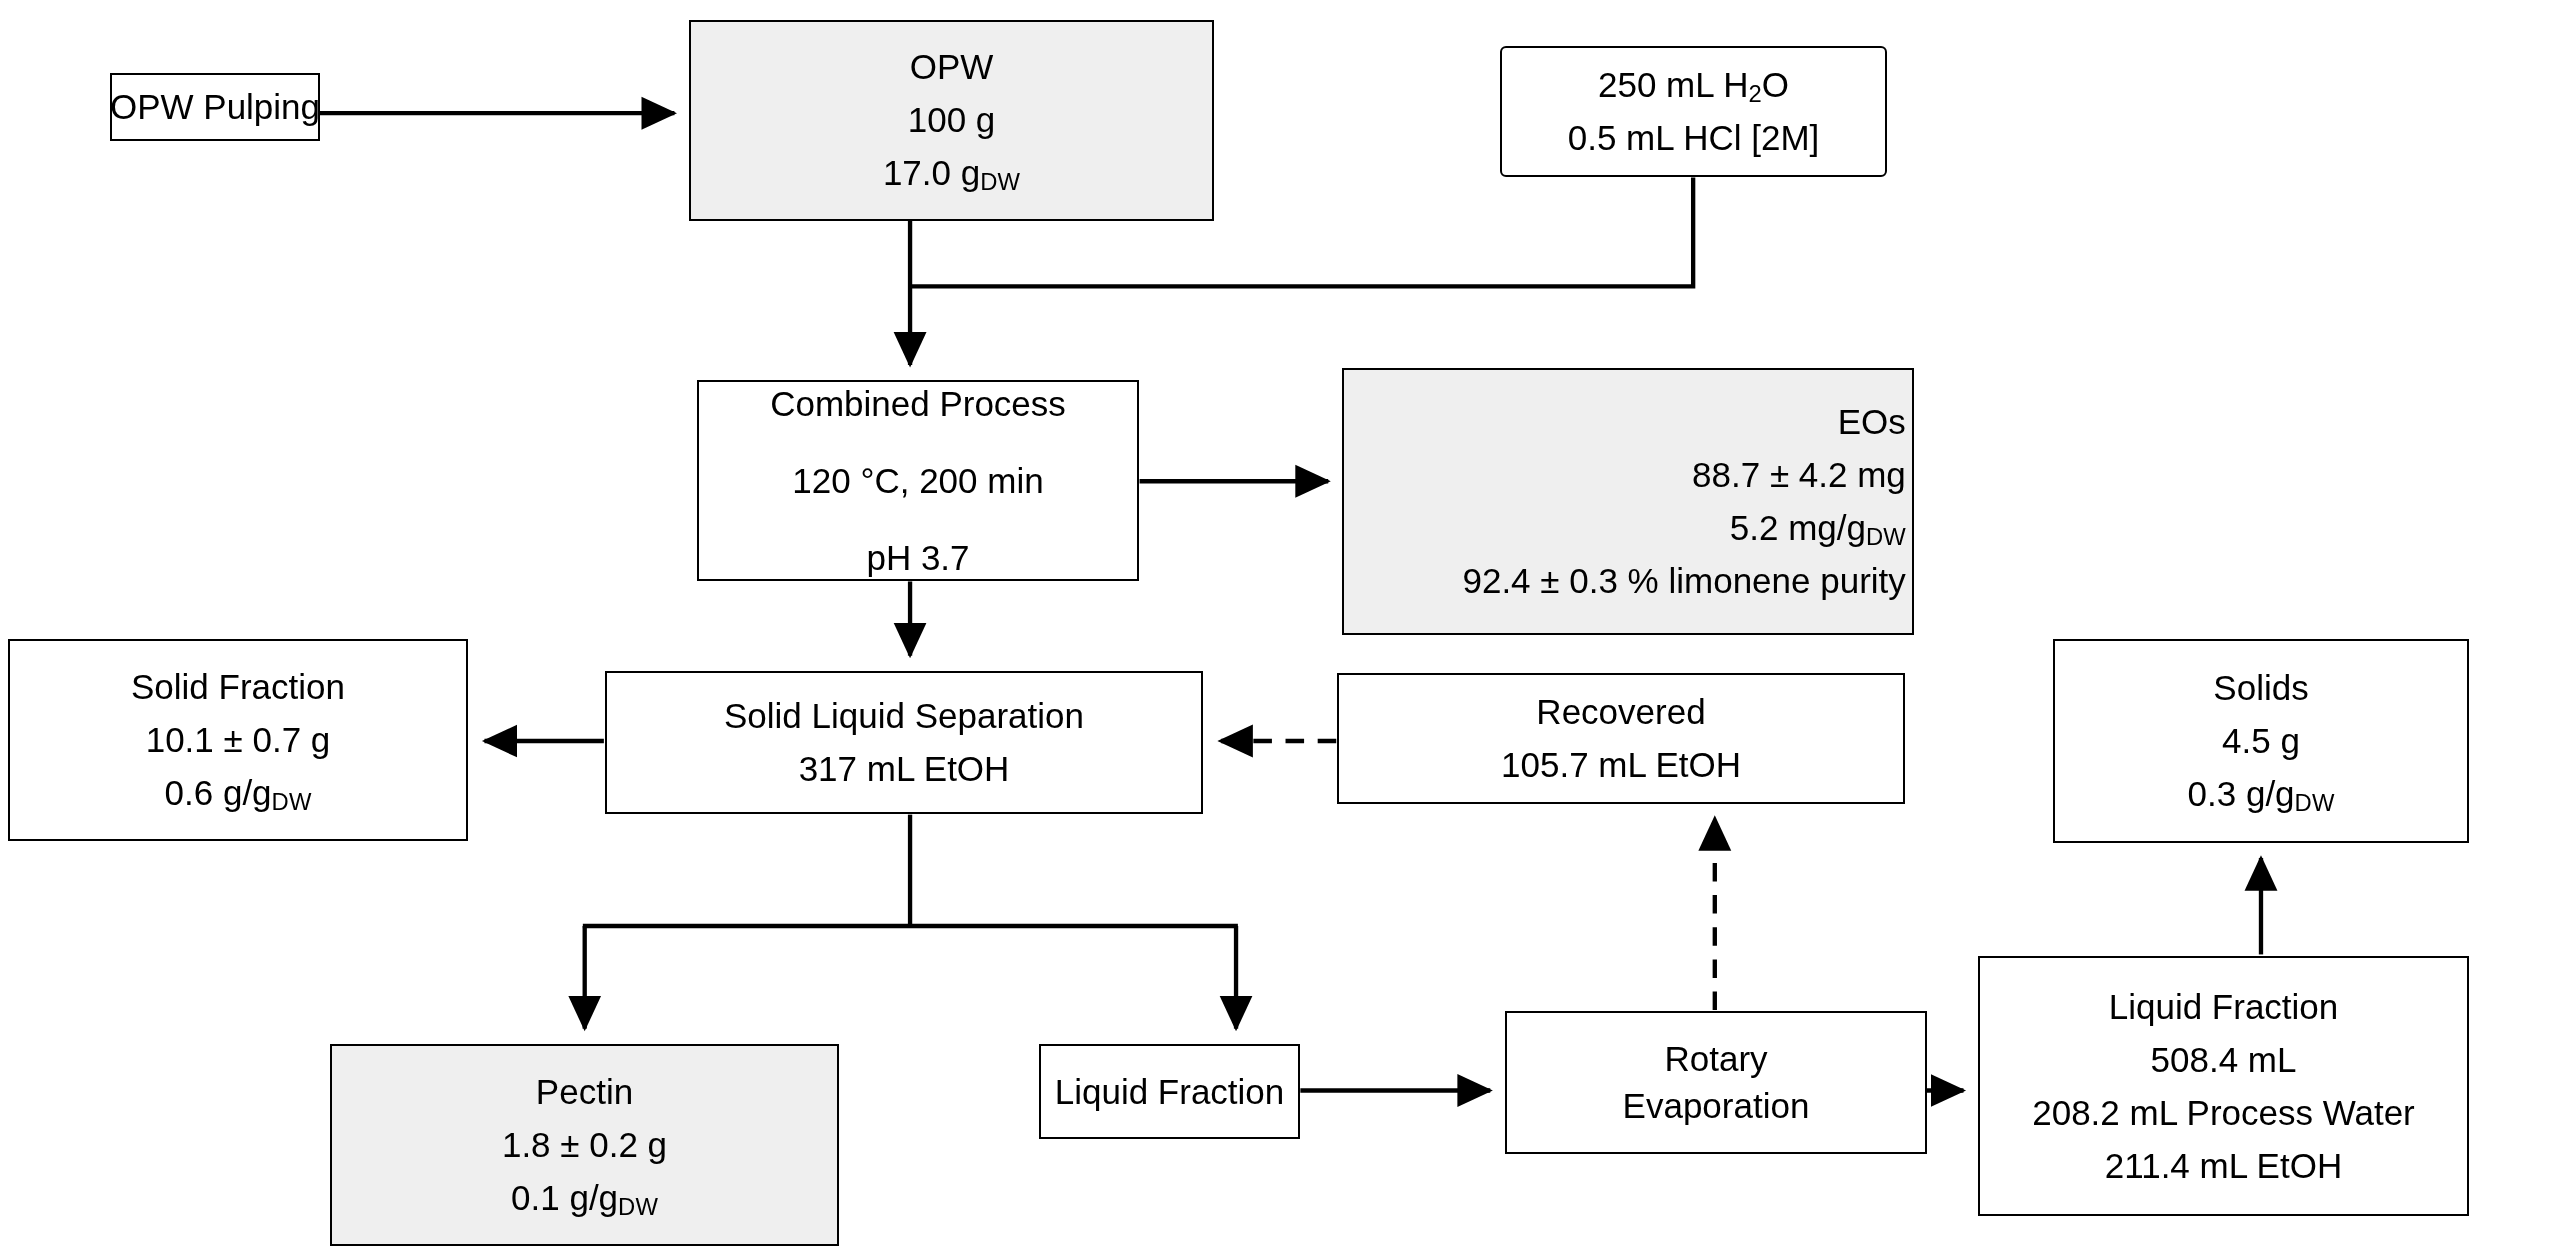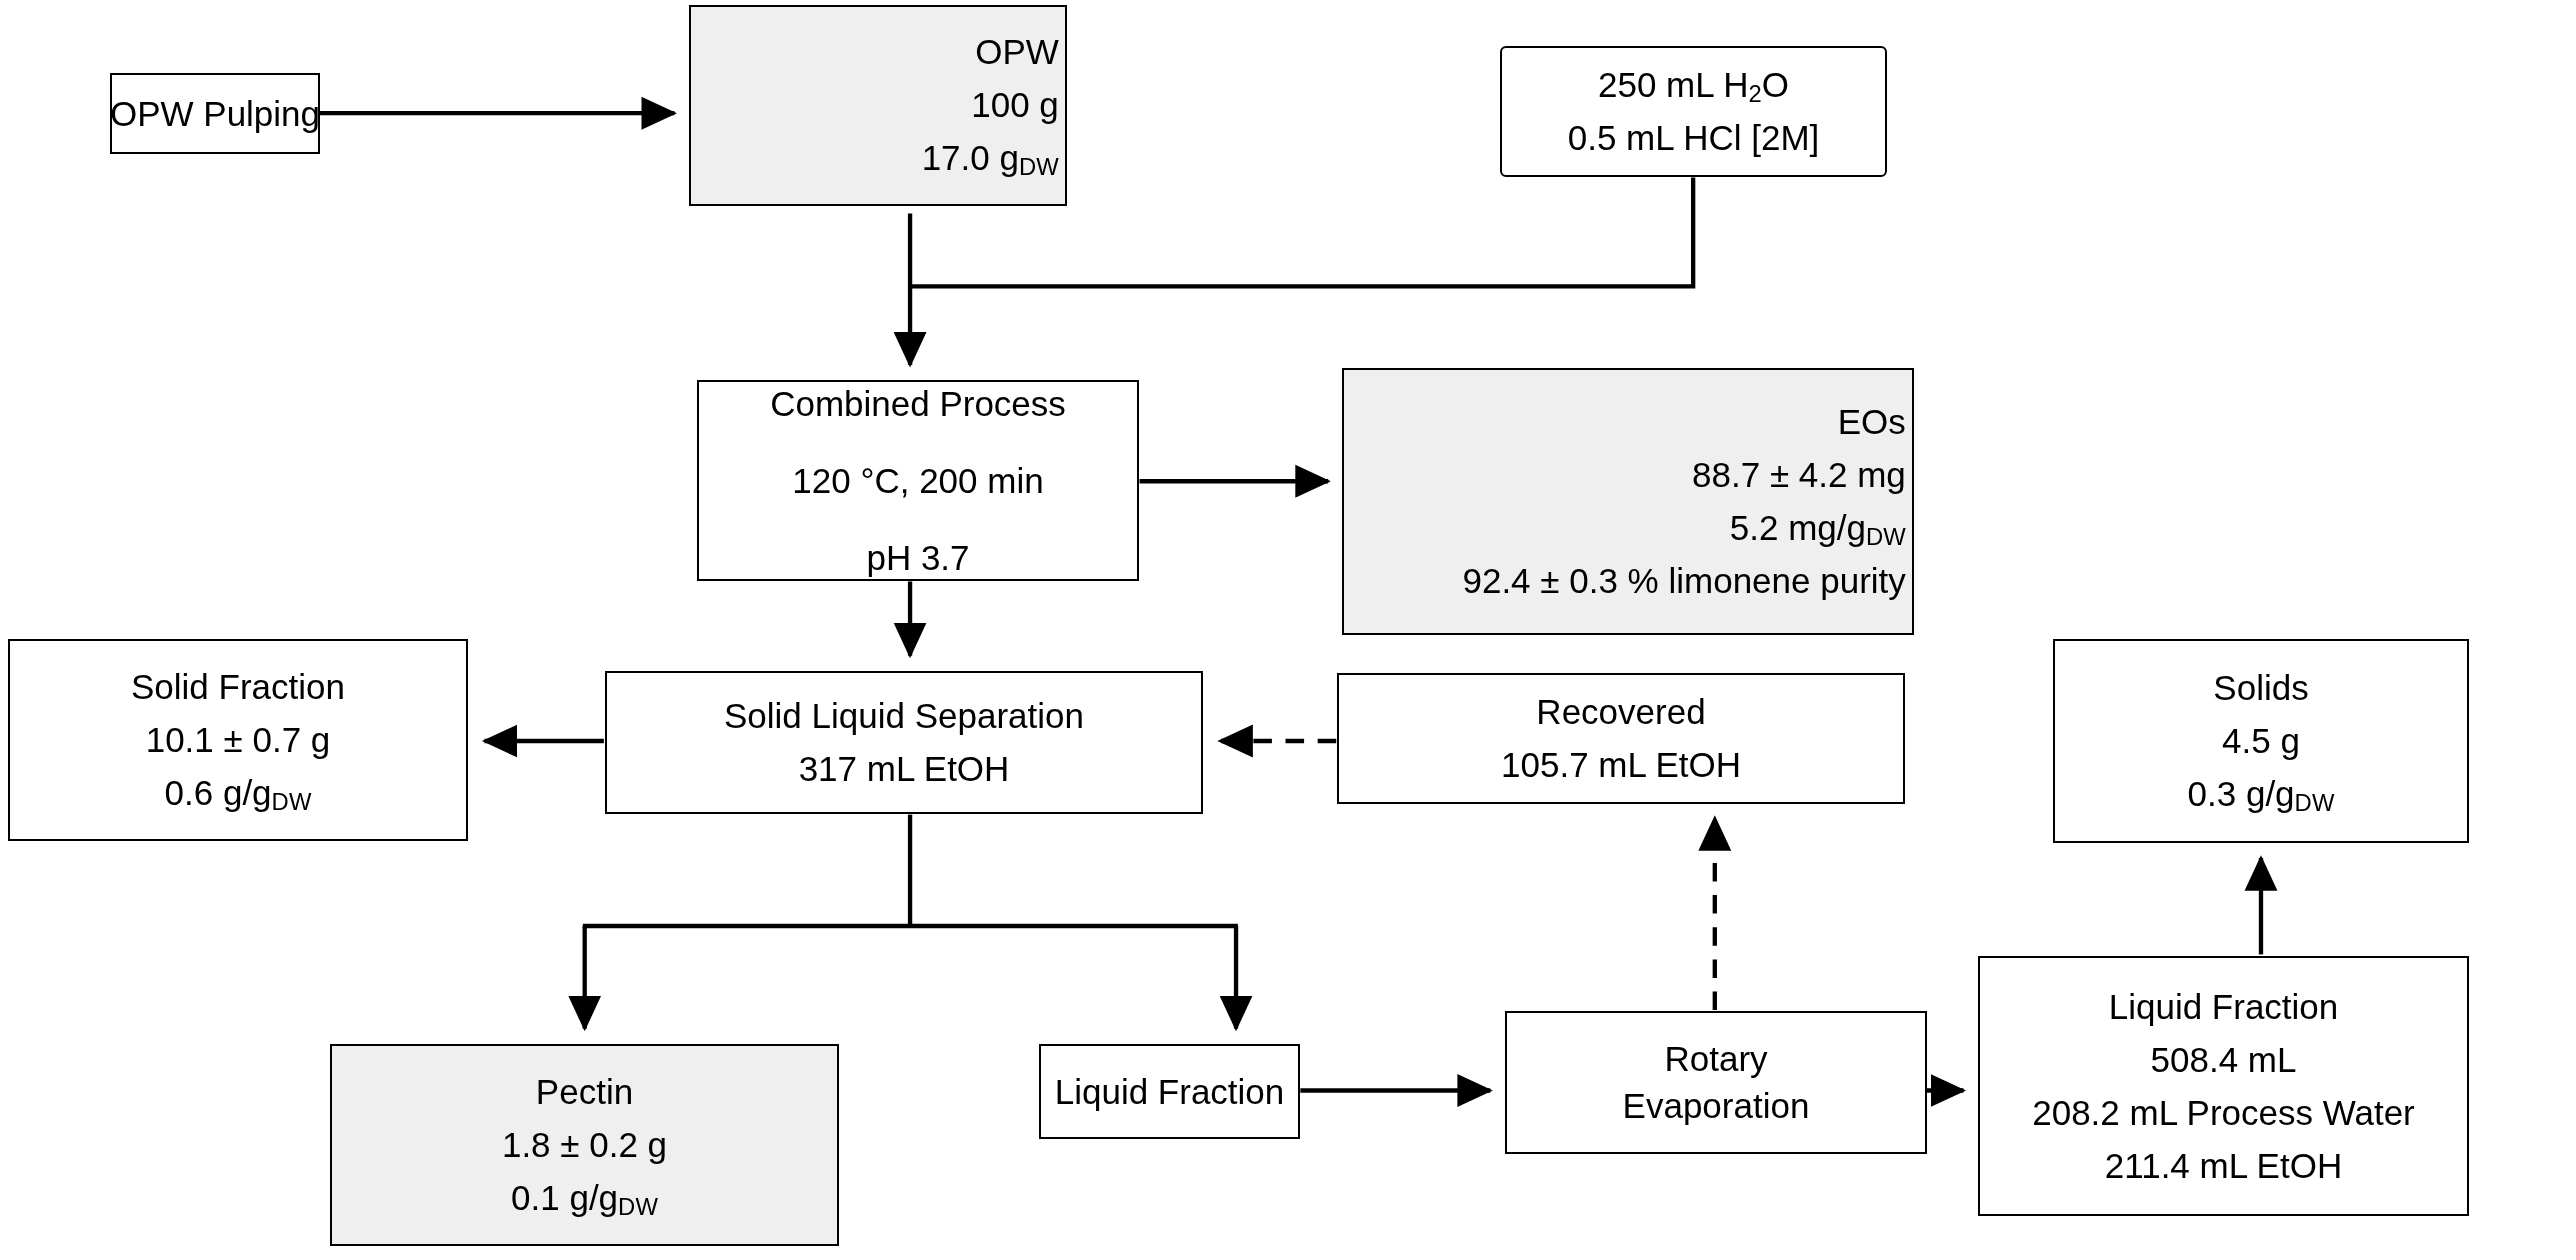"OPW" div.node { align-items: flex-end -> none; top: 5px -> 20px; width: 378px -> 525px }
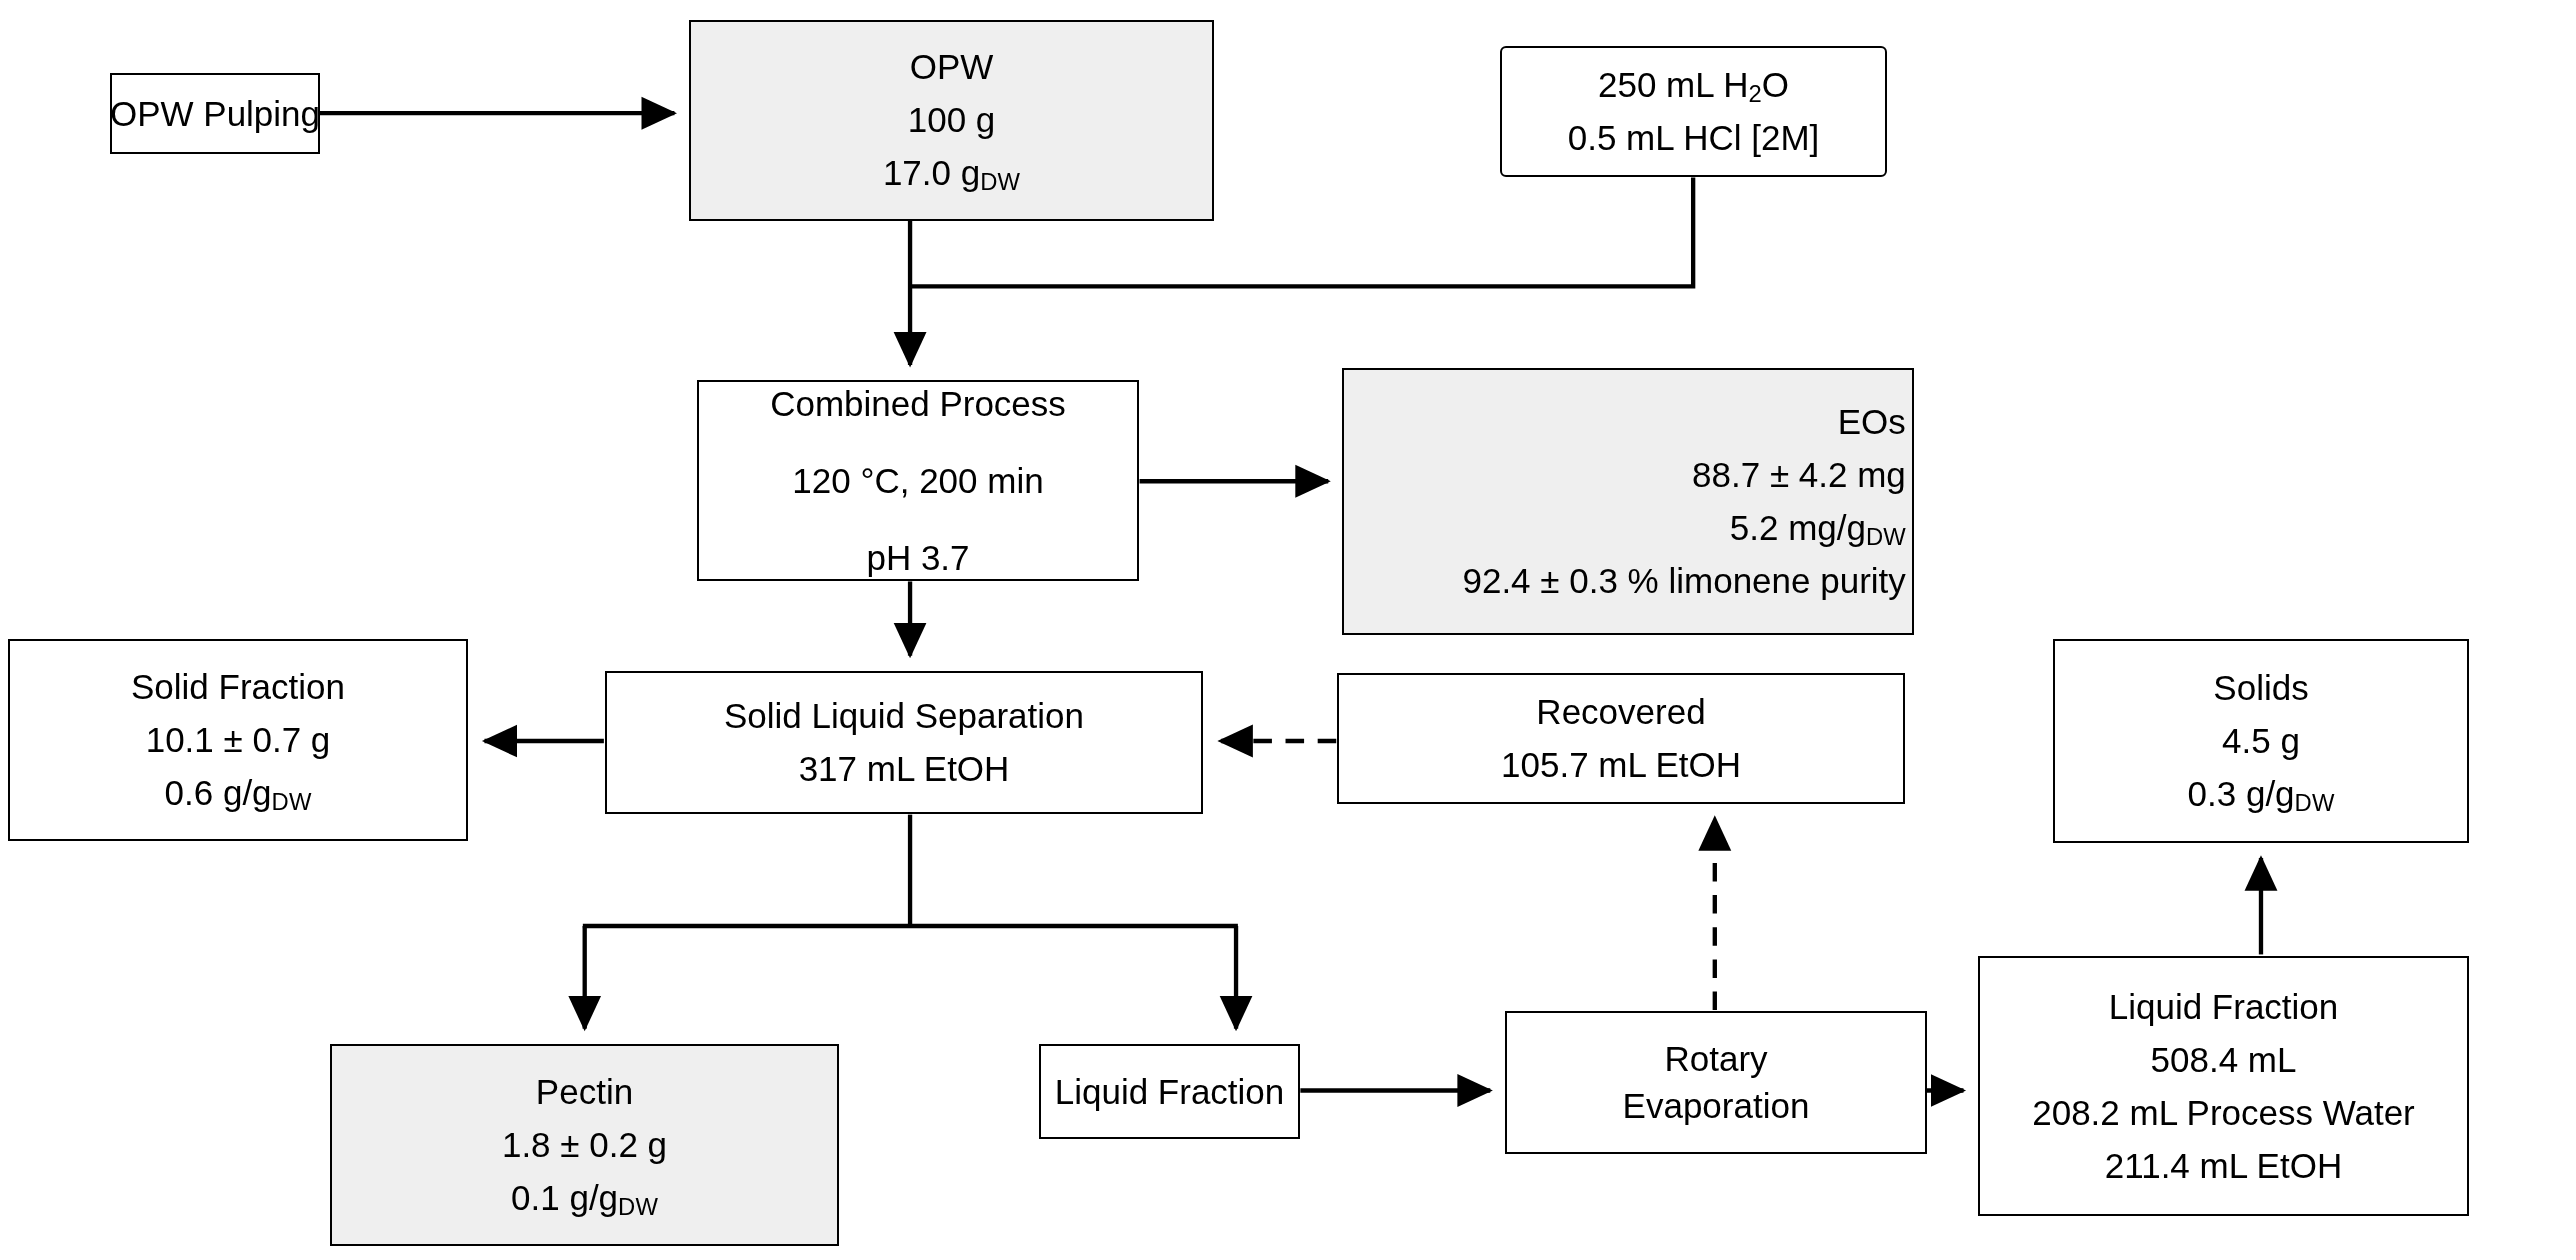"OPW Pulping" div.node { height: 81px -> 68px }
